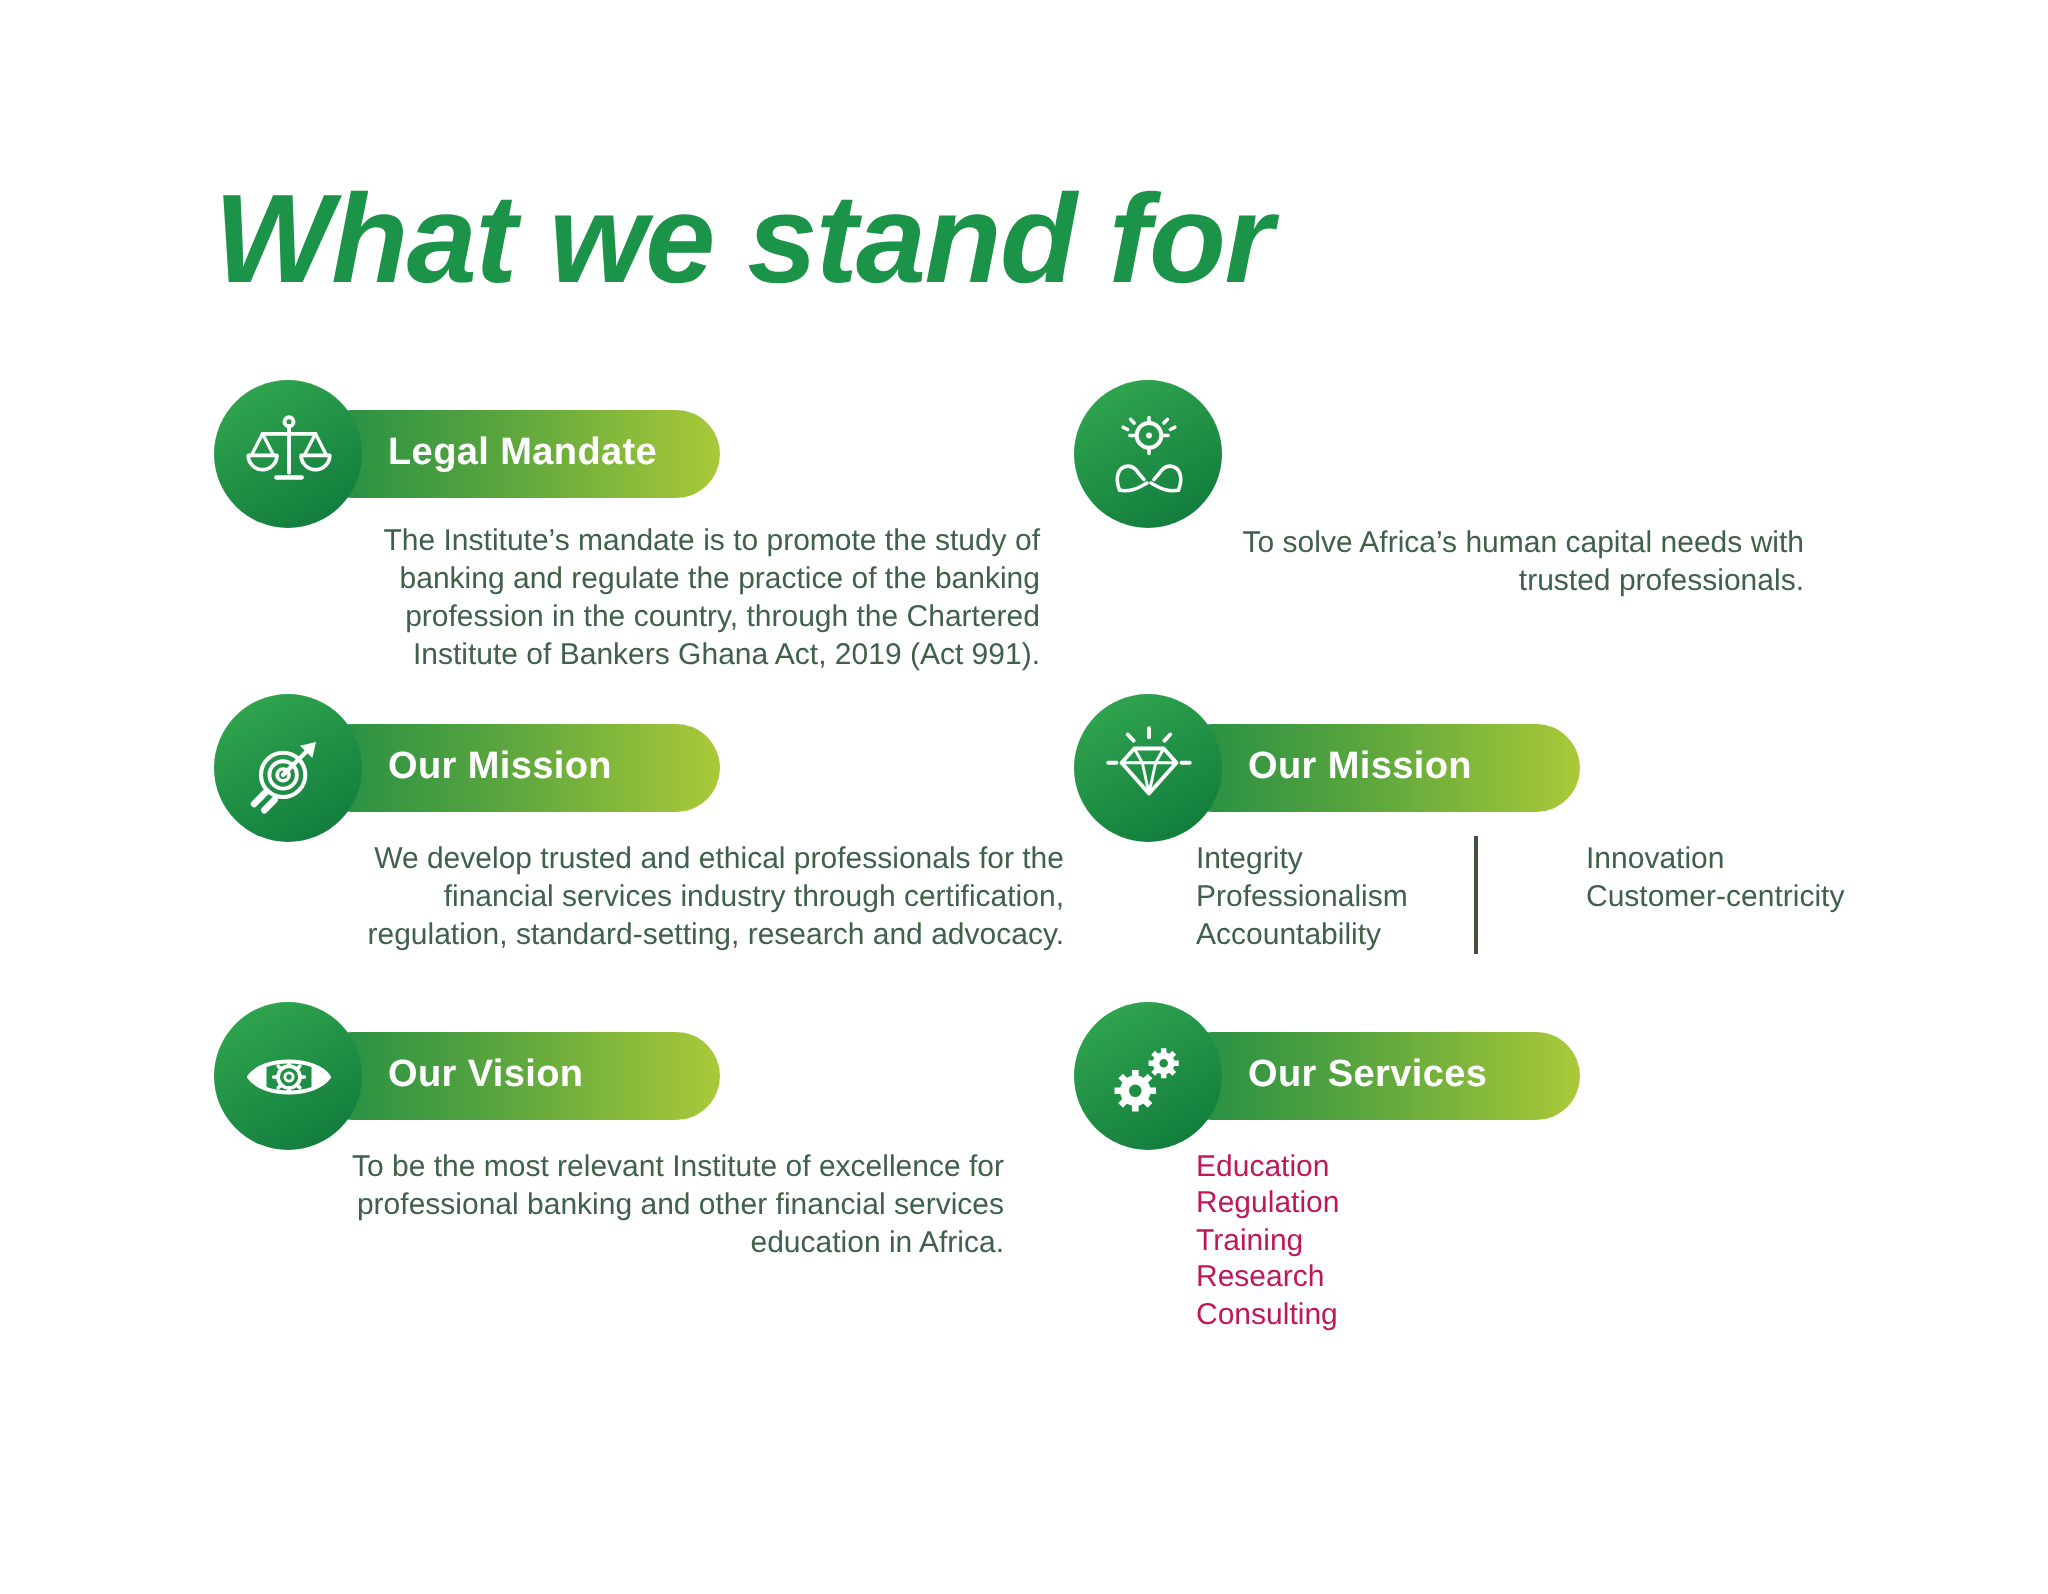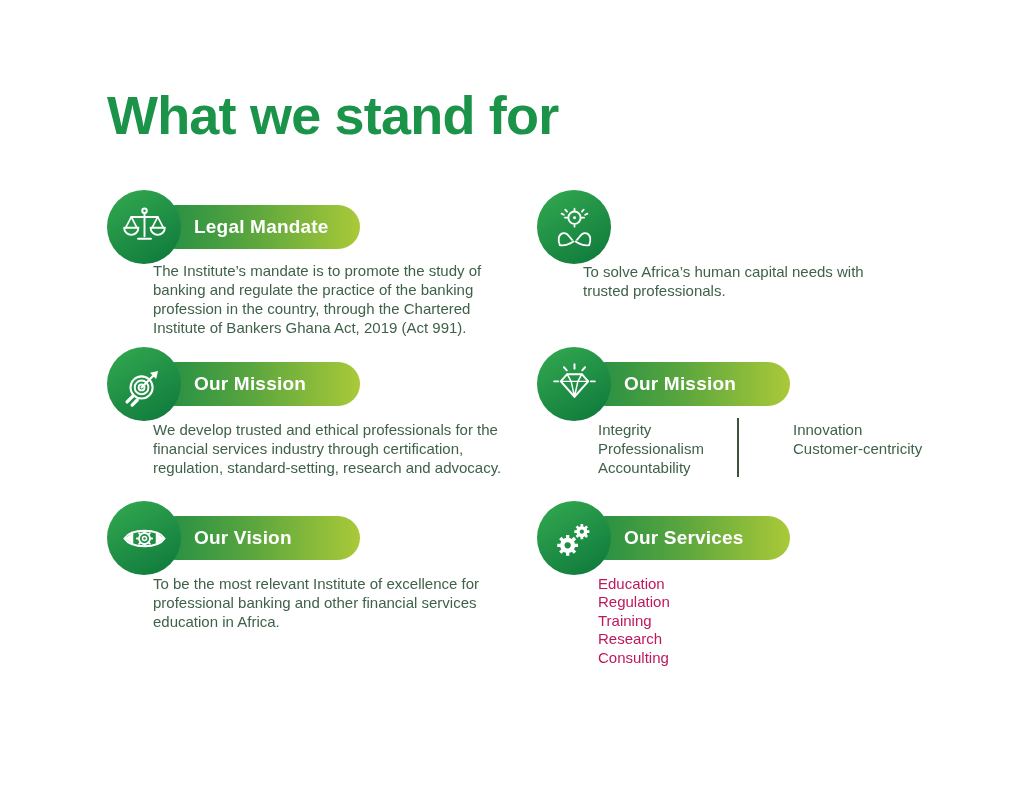"What we stand for" .title { font-size: 54px -> 63px; font-style: none -> italic }
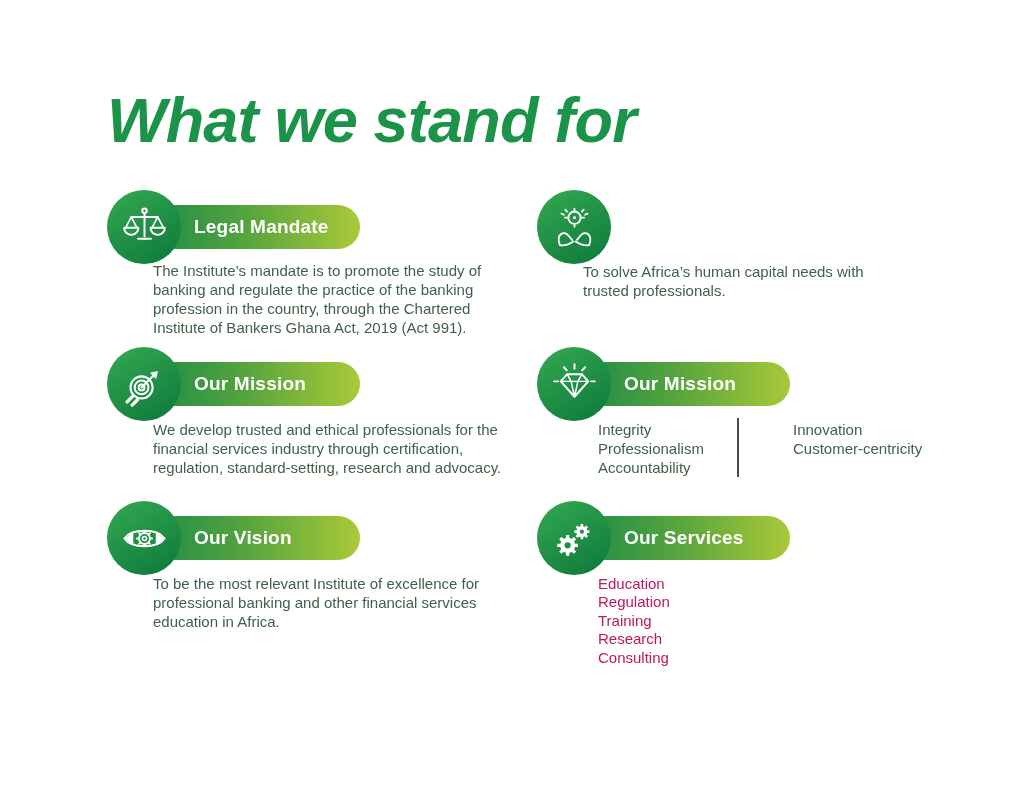"The Institute’s mandate is to" .body-text { left: 46px -> 65px; text-align: none -> right }
